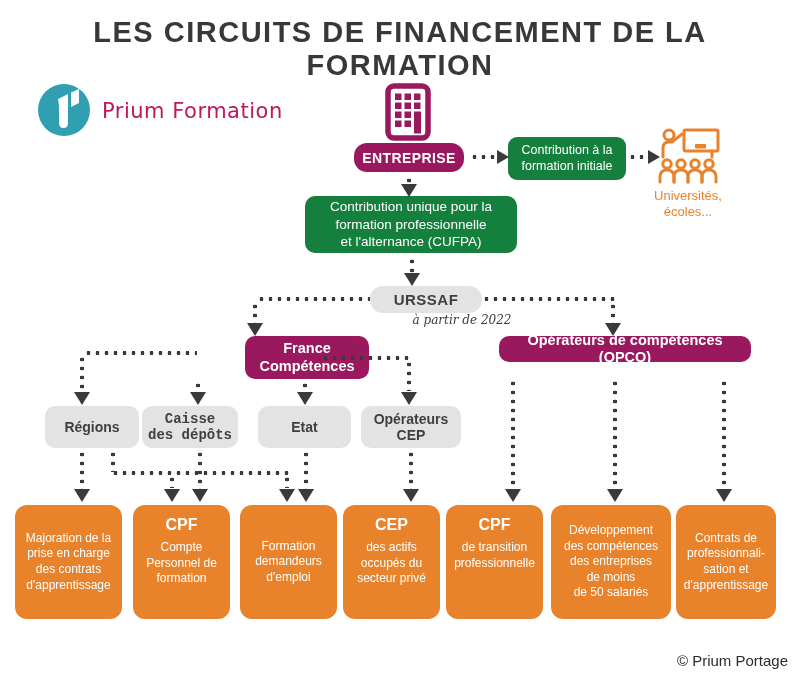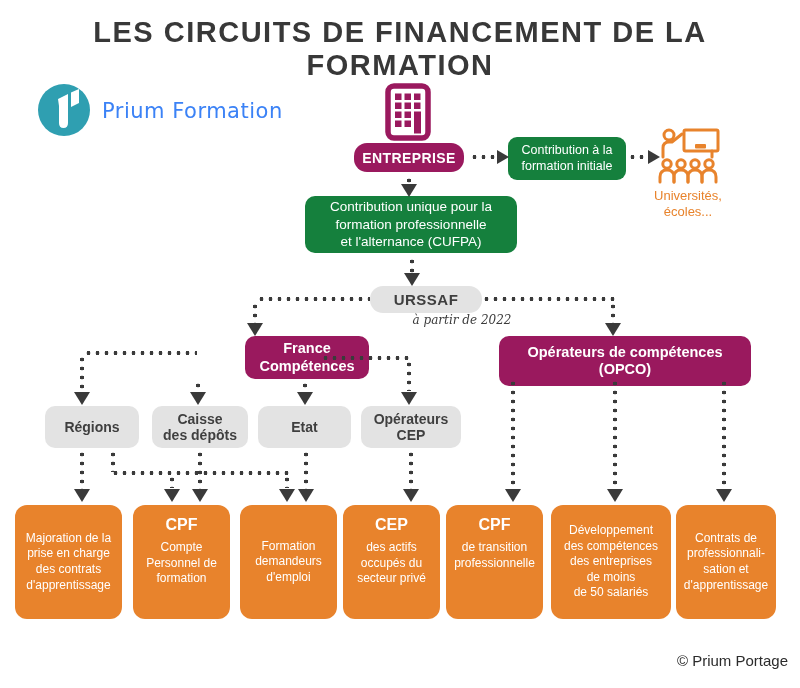"Prium Formation" .logo-text { color: #3b82f6 -> #be185d }
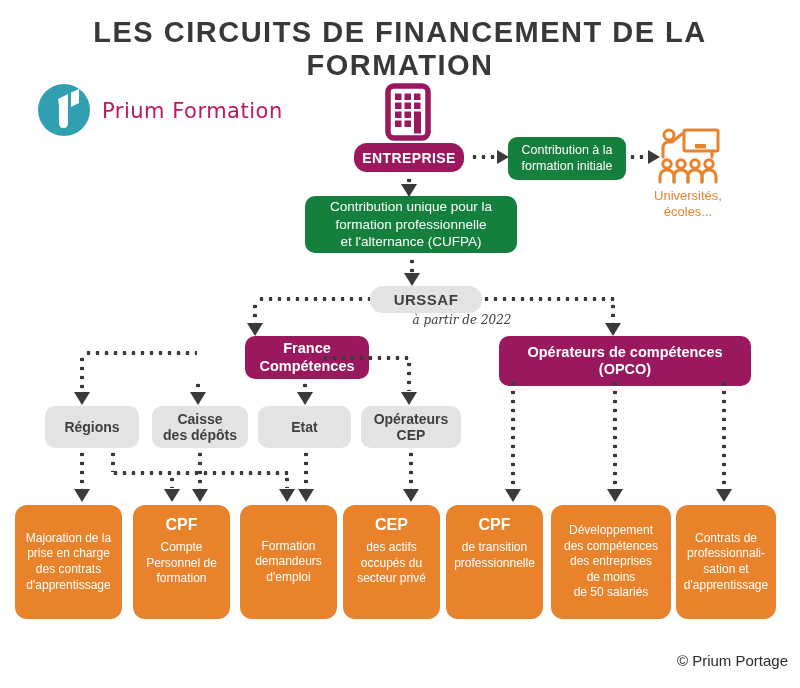"Opérateurs de compétences" .opco { height: 50px -> 26px }
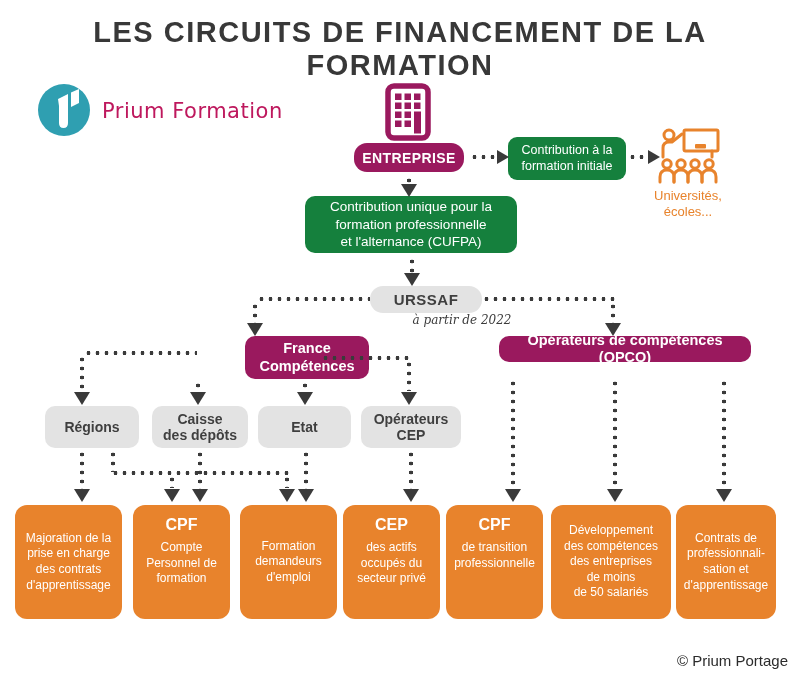"Caisse" div.abs { font-family: none -> Liberation Mono, monospace; left: 152px -> 142px }
